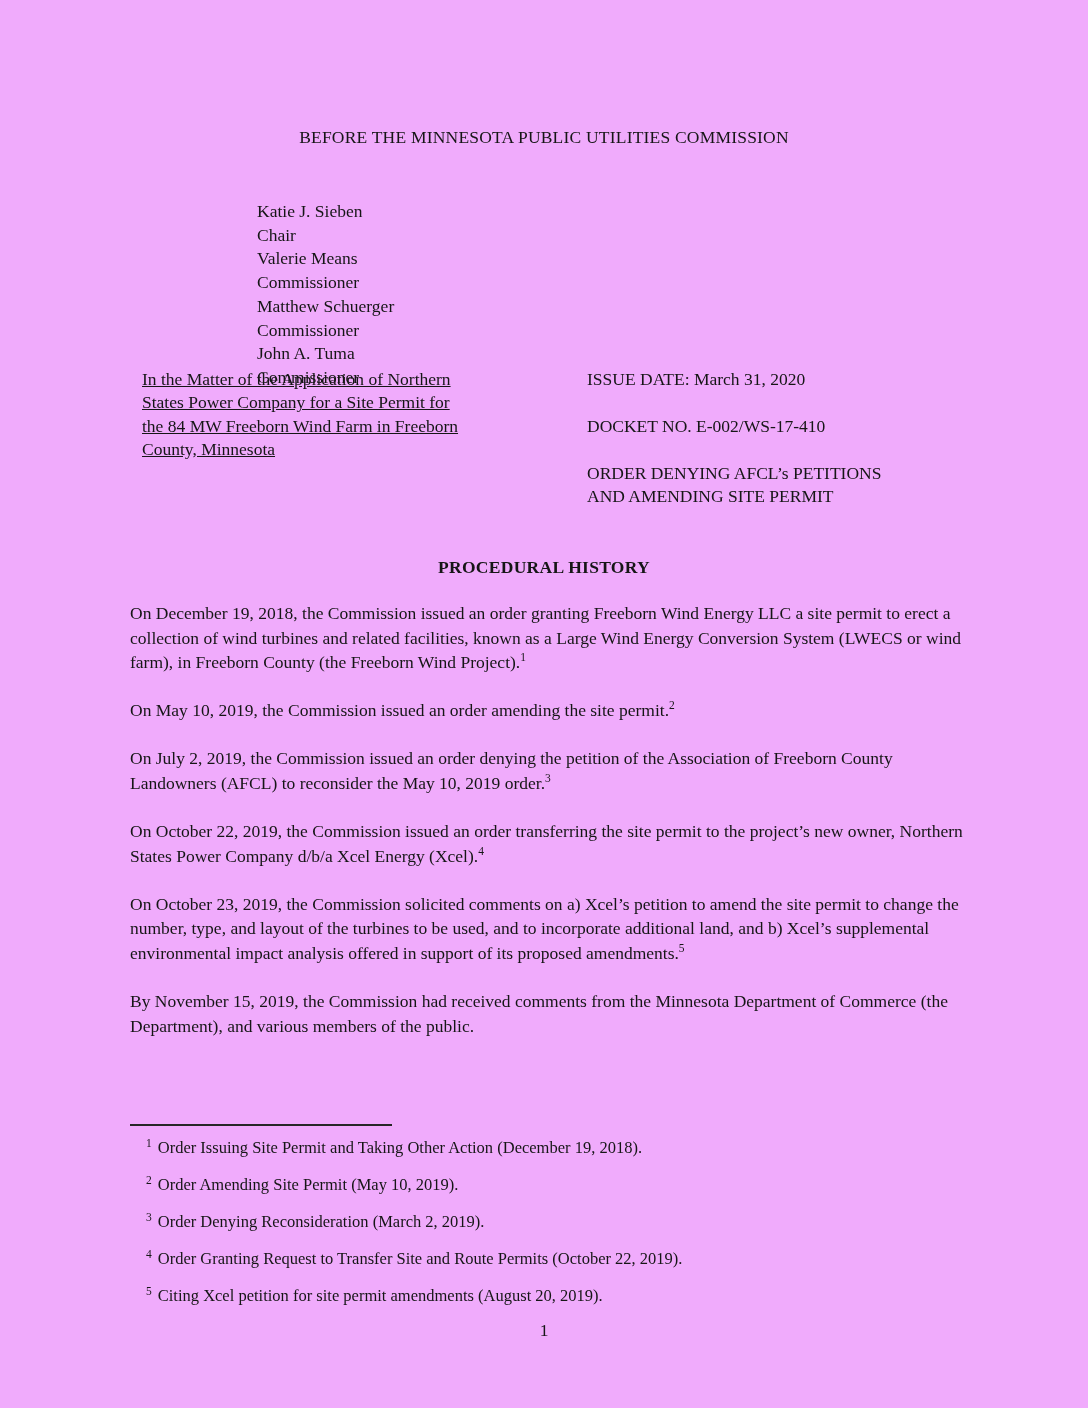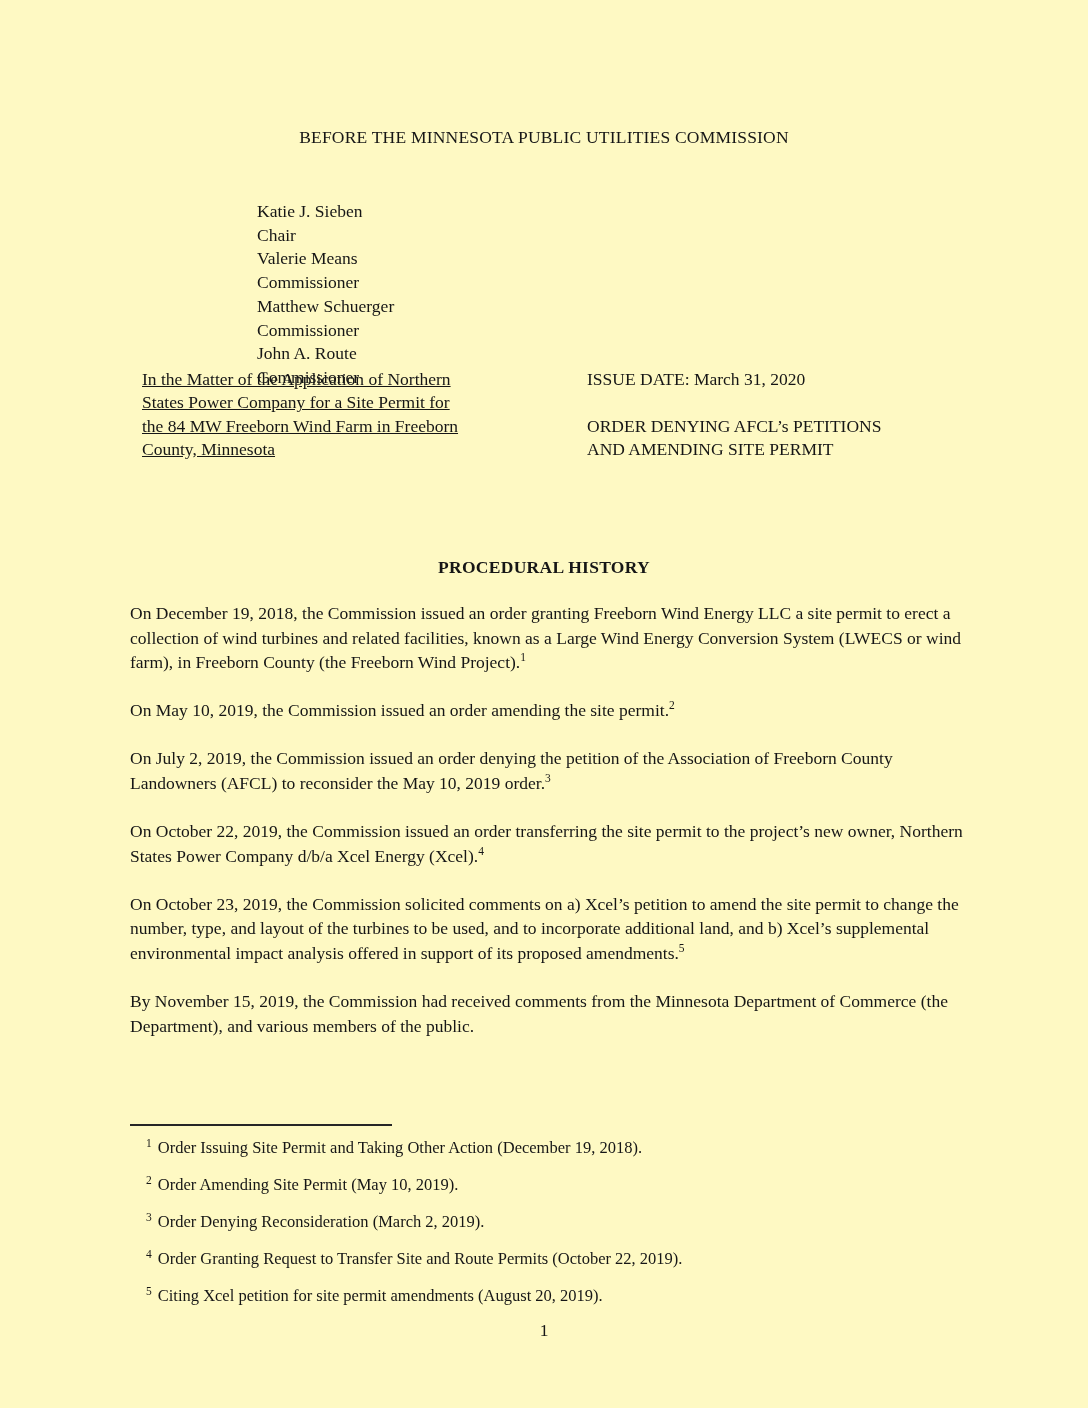"BEFORE THE MINNESOTA PUBLIC UTILITIES" .page { background: #fef9c3 -> #f0abfc }
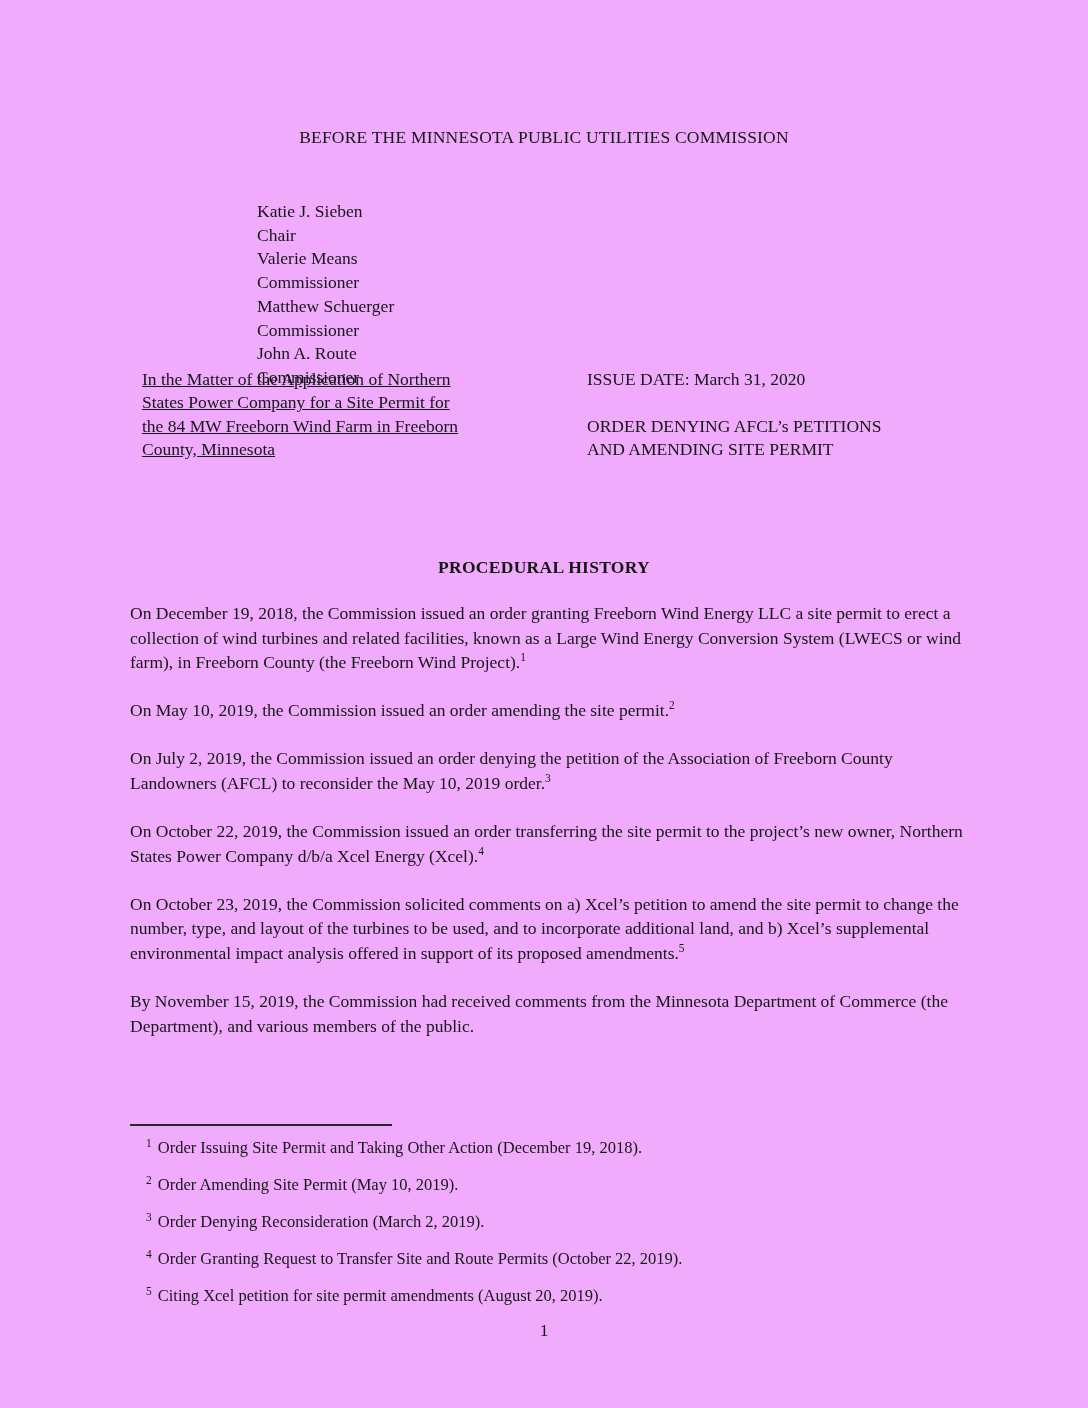"John A. Route" span { text: Route -> Tuma }
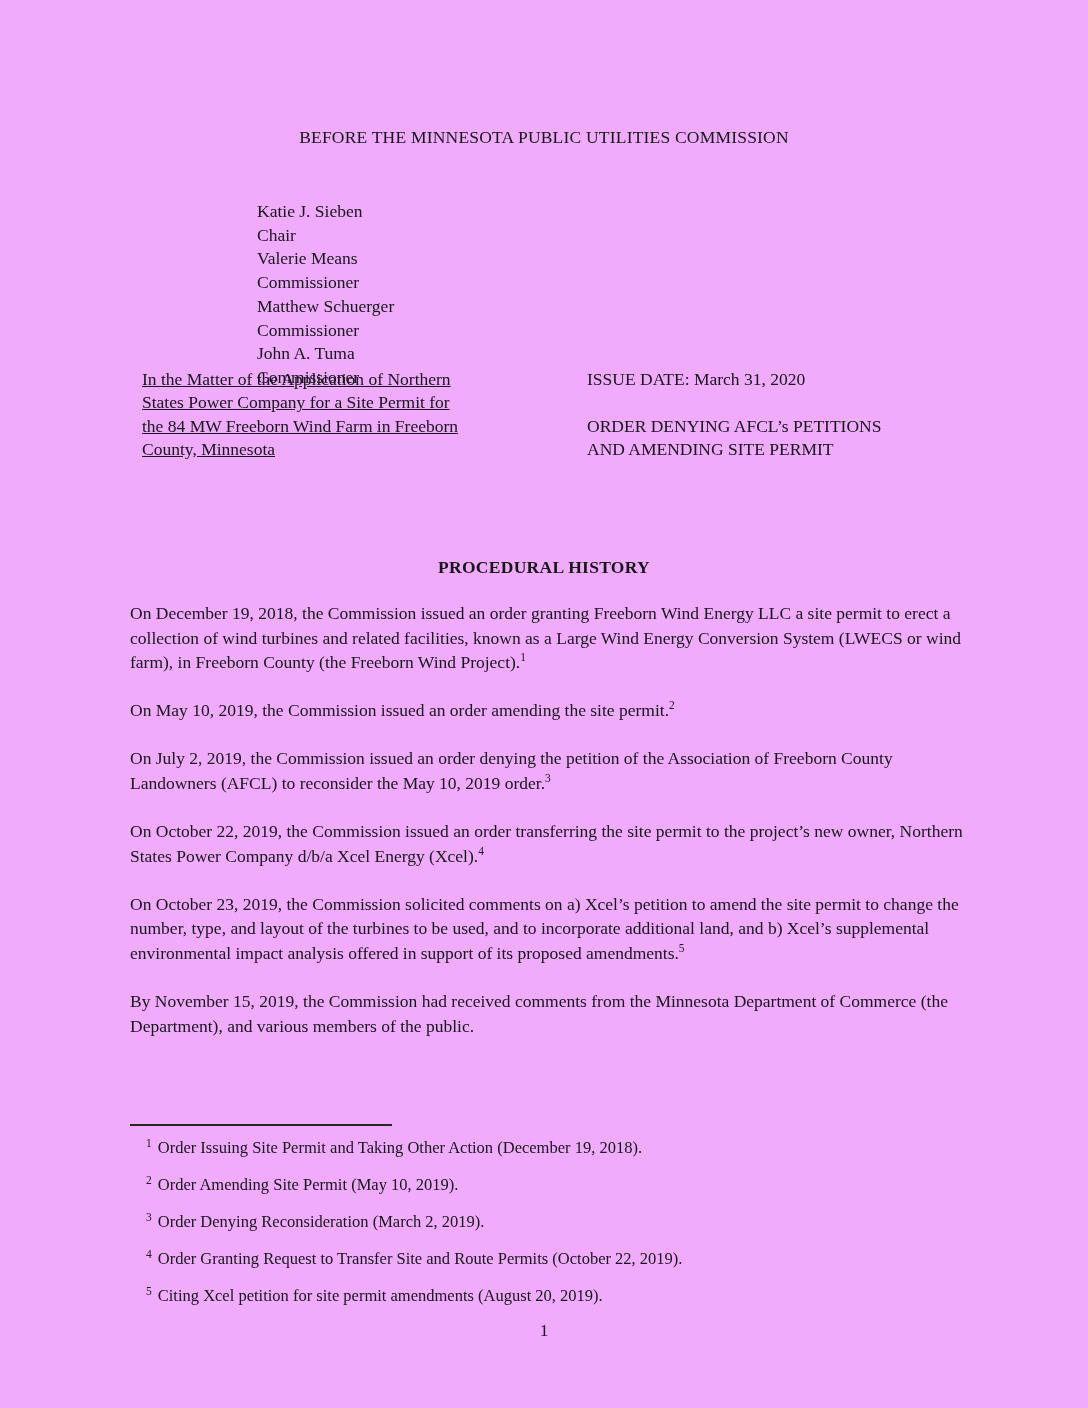"DOCKET NO. E-002/WS-17-410" div.cap-block { html: none -> <div>DOCKET NO. E-002/WS-17-410</div> }
